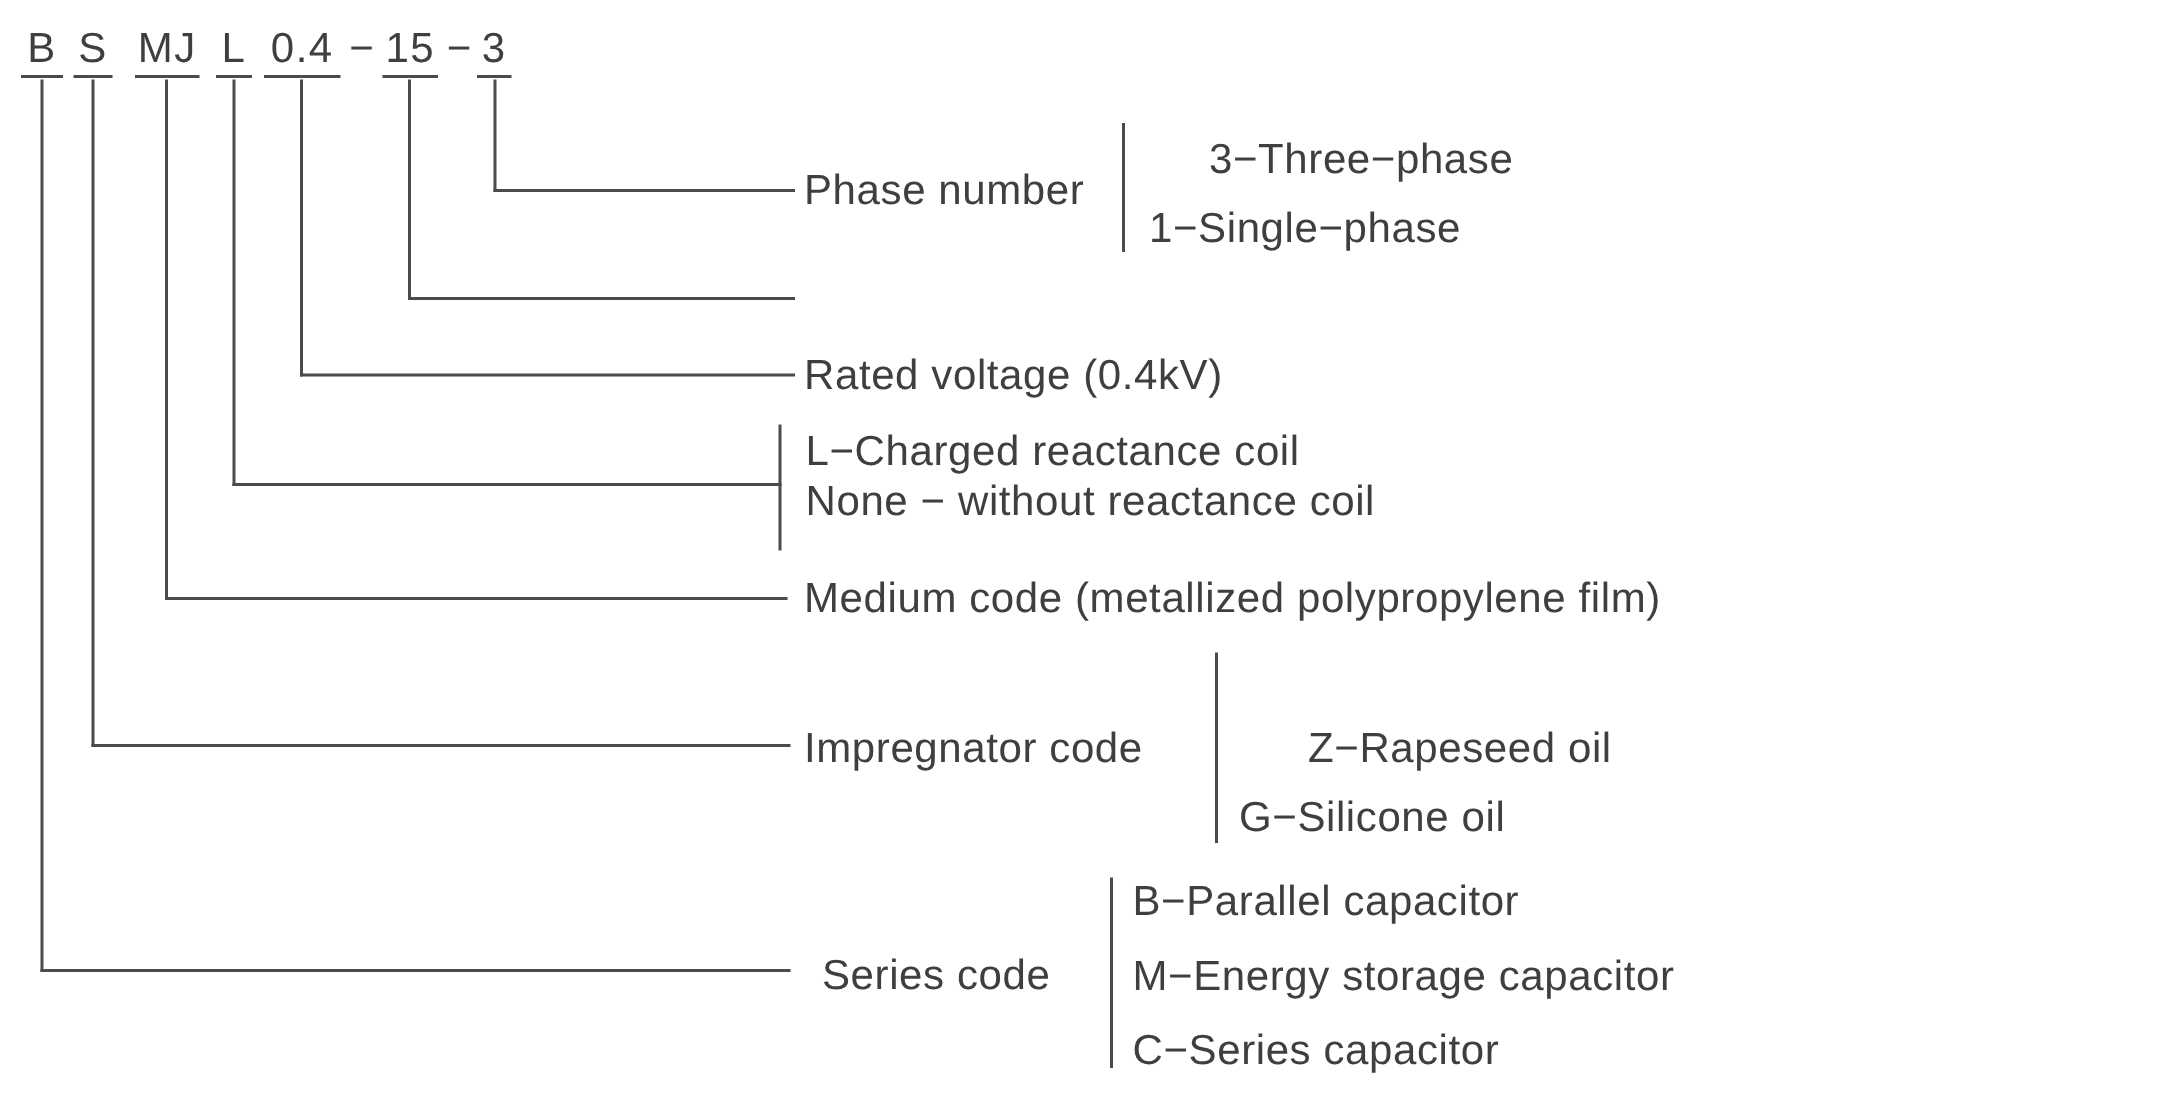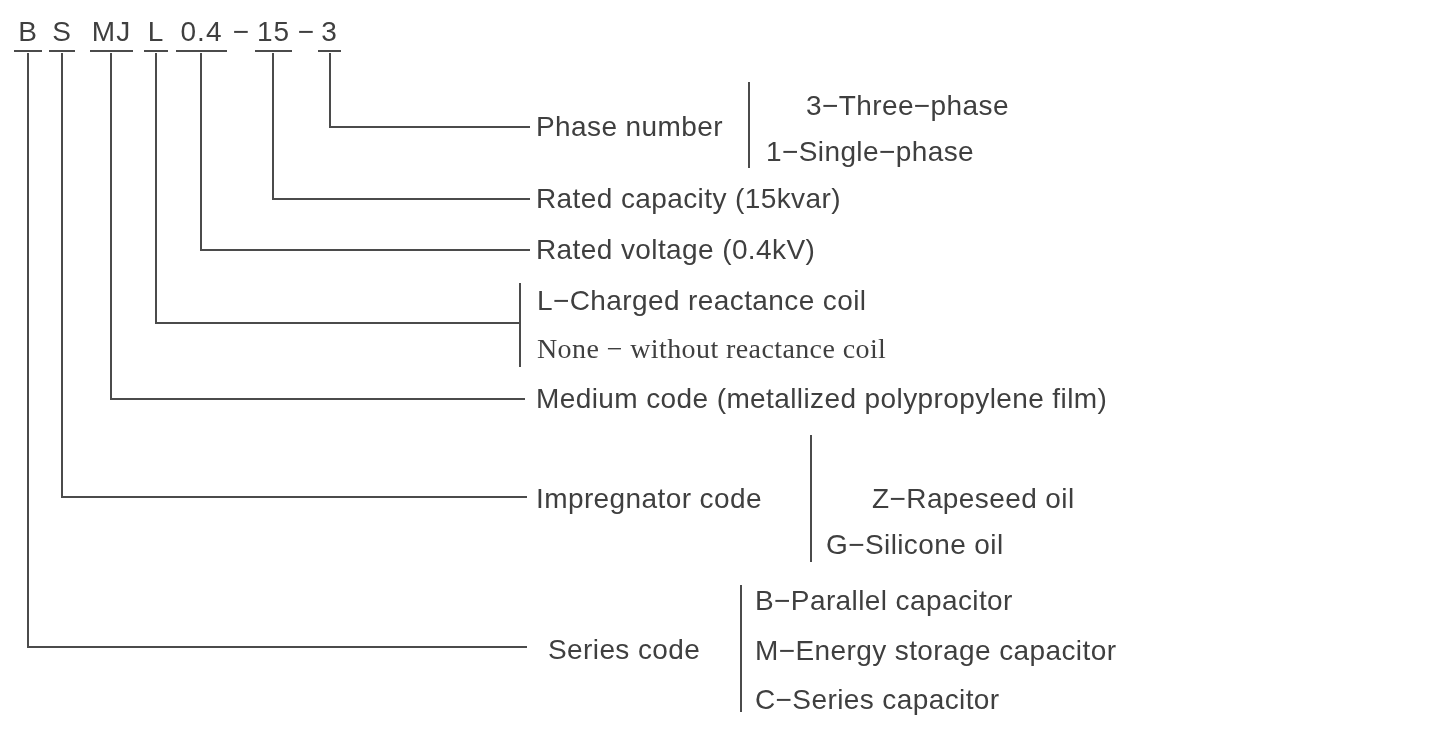"Rated capacity (15kvar)" span.lbl { html: <span>Rated capacity (15kvar)</span> -> none }
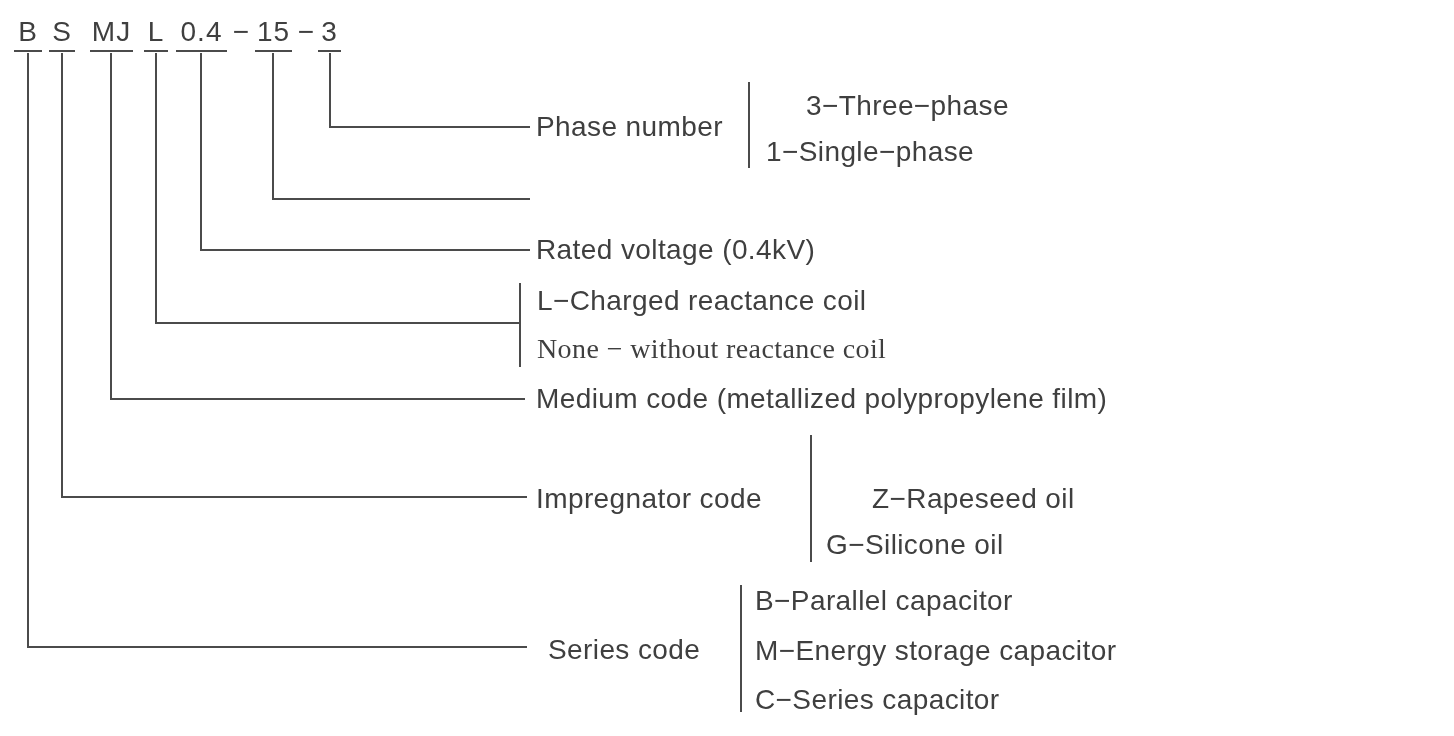"None − without reactance coil" span.lbl { font-family: Liberation Serif, serif -> none; top: 333px -> 318px }
